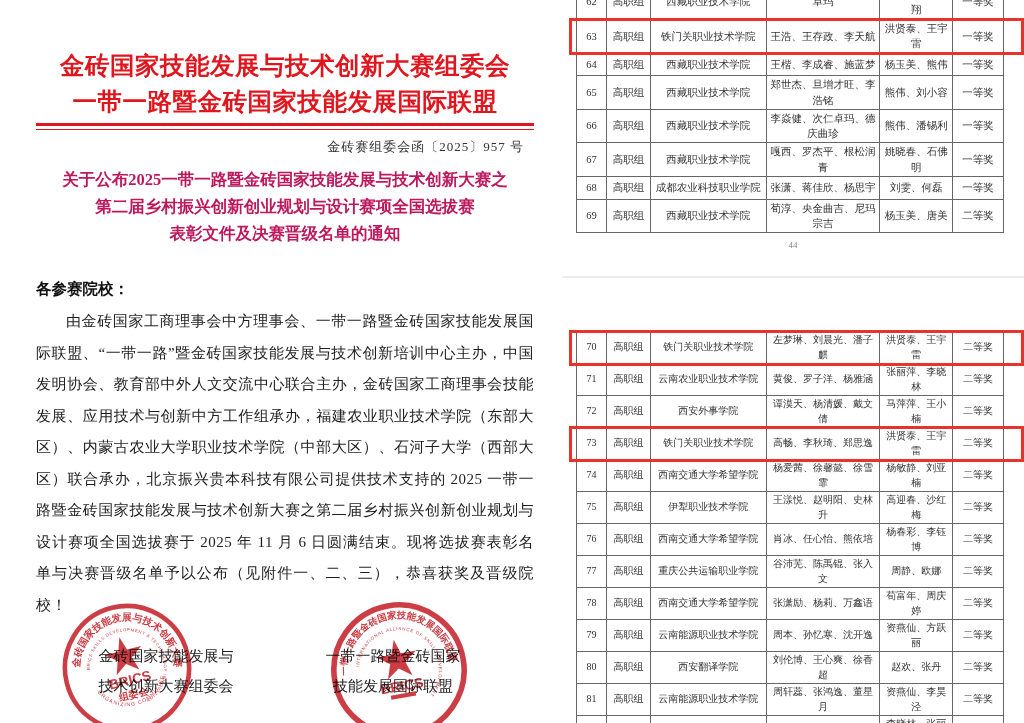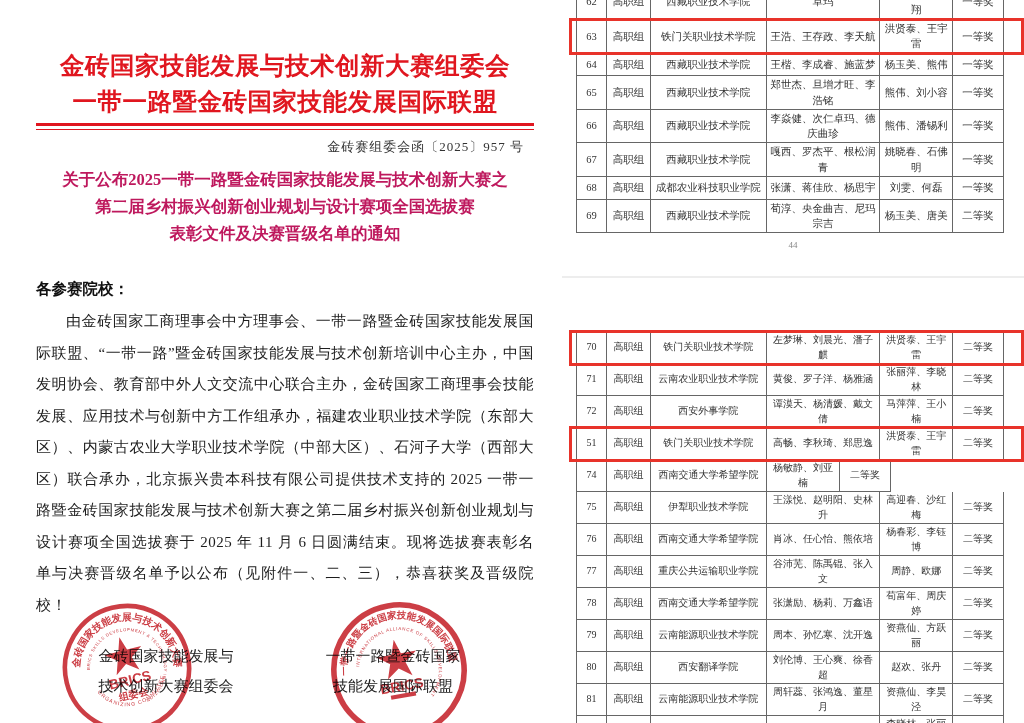"51" div.tcell { text: 51 -> 73 }
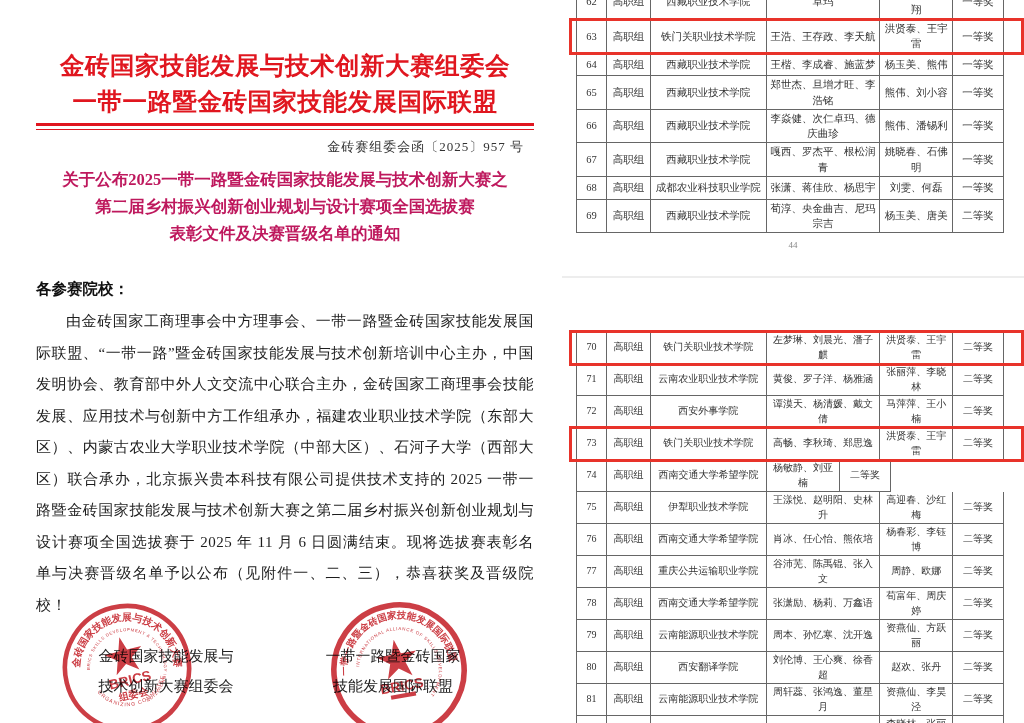"杨爱茜、徐馨懿、徐雪霏" div.tcell { html: none -> <div>杨爱茜、徐馨懿、徐雪霏</div> }
